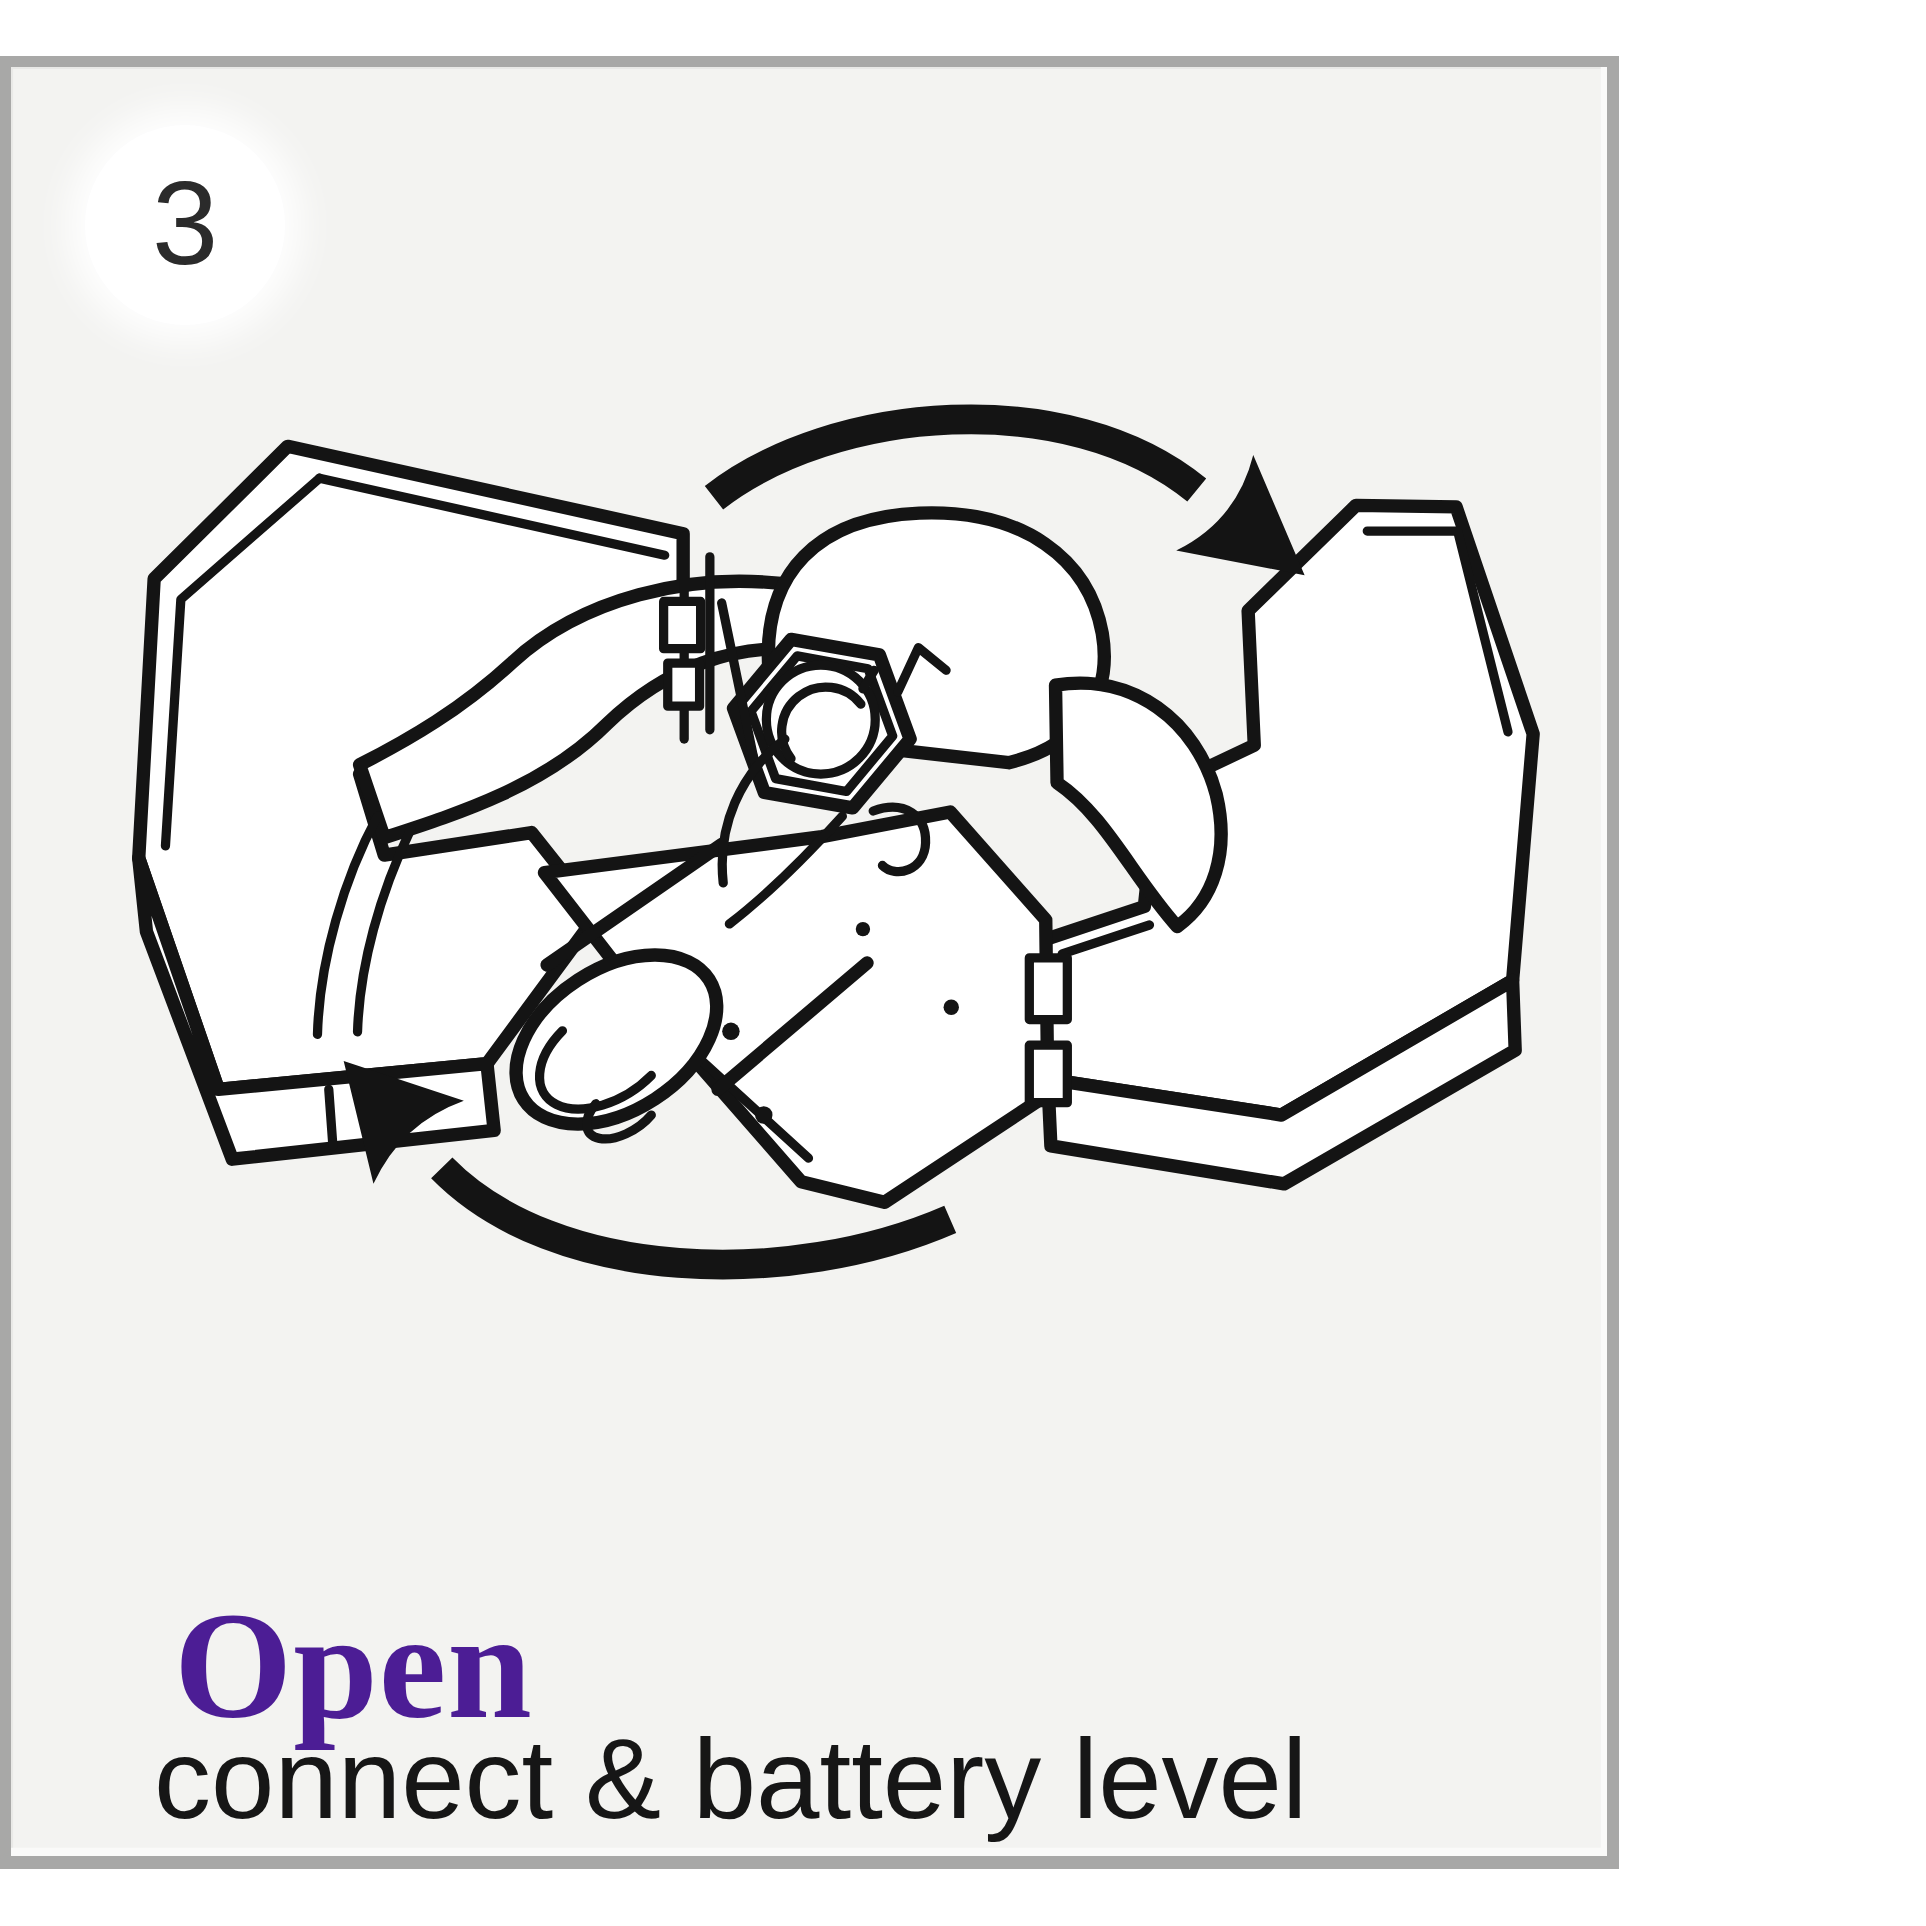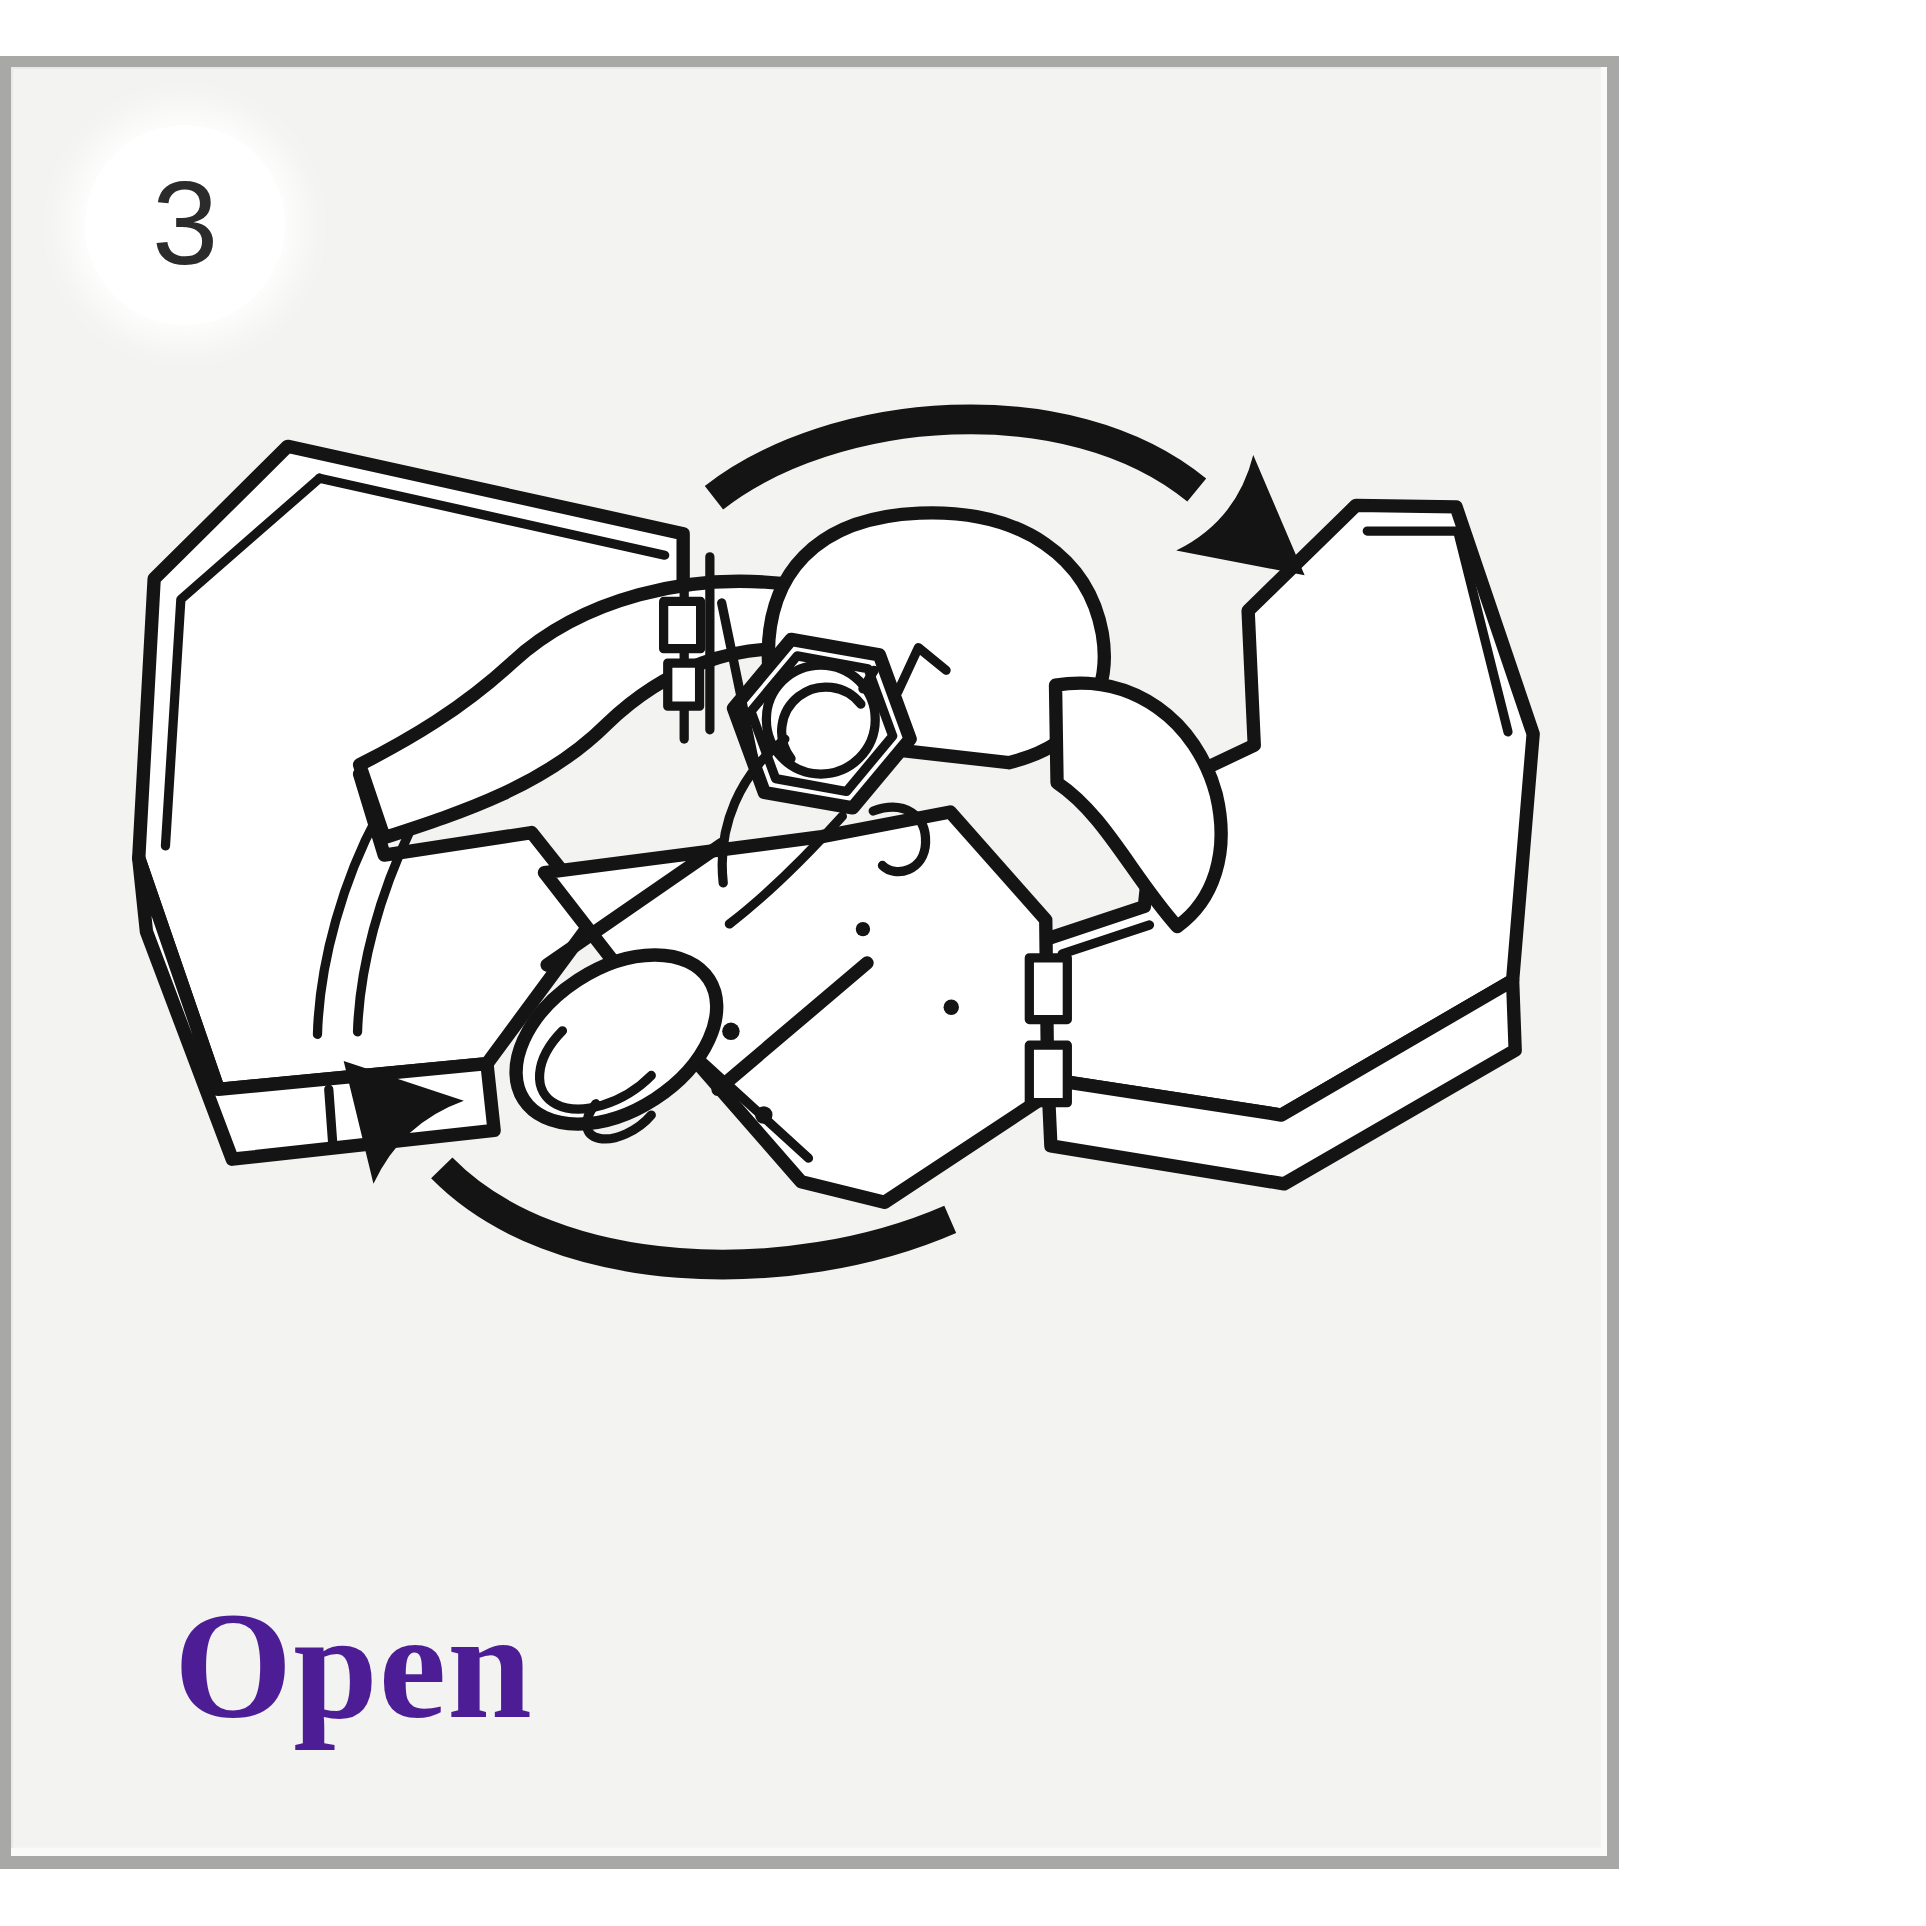"connect & battery level" div.subtitle { html: none -> <div>connect &amp; battery level</div> }
